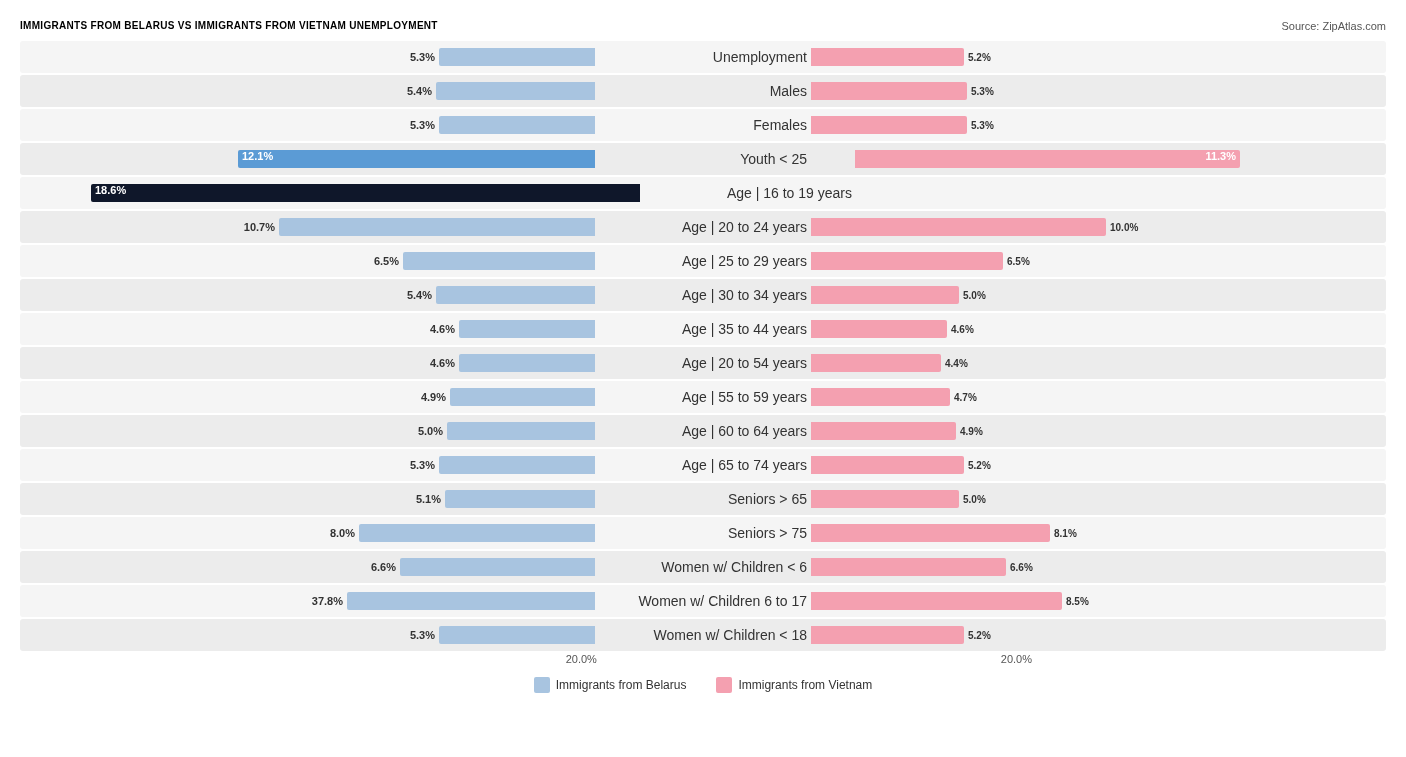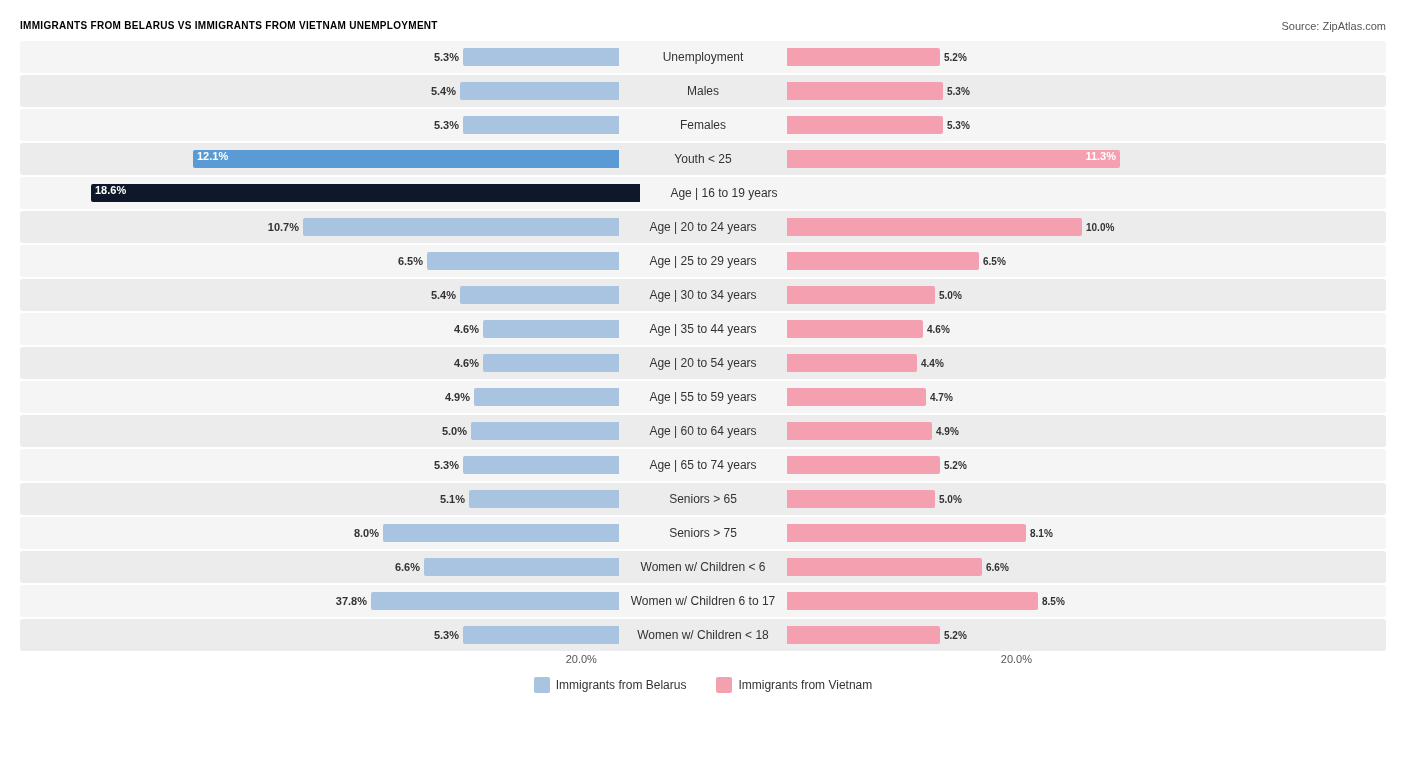"Unemployment" .label-center { font-size: 12px -> 14px; text-align: center -> right; width: 168px -> 216px }
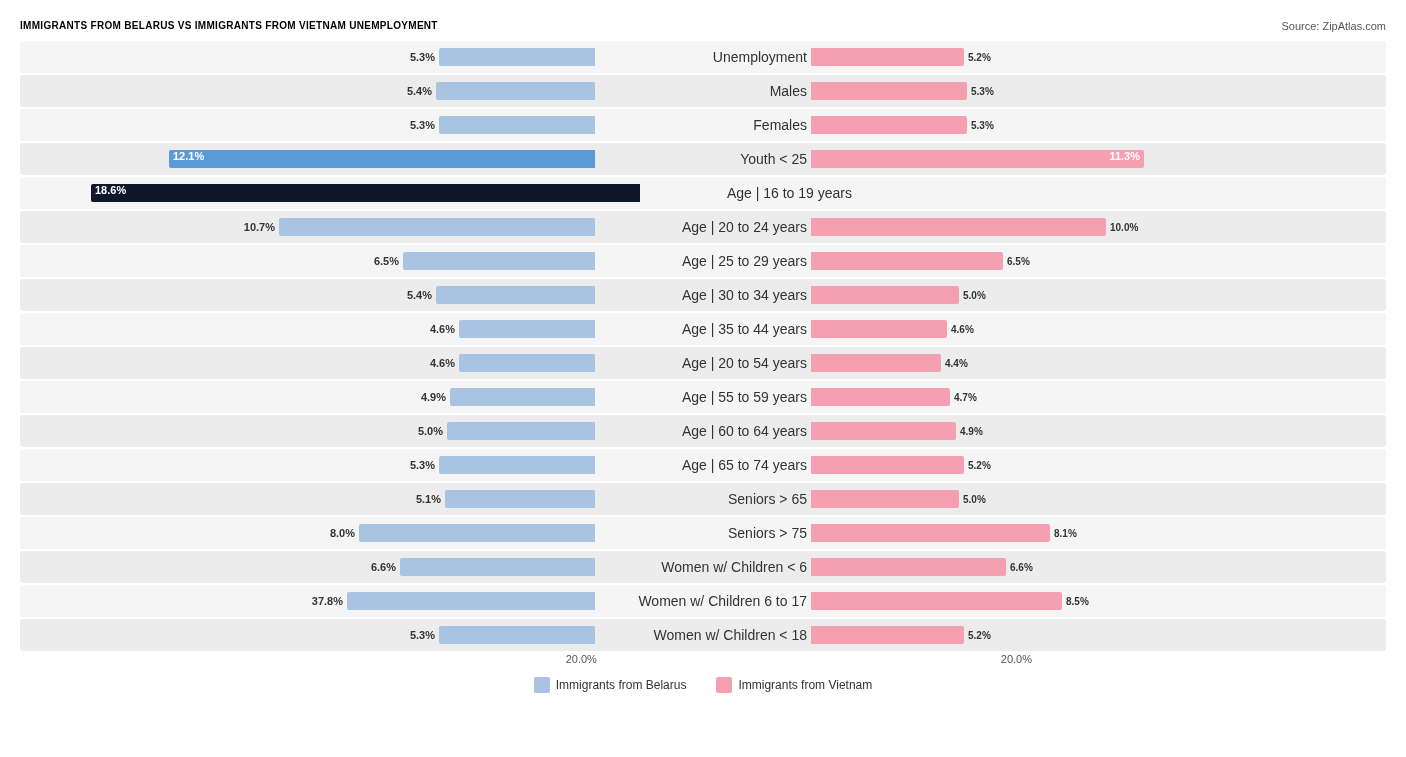"12.1%" div.bar-blue { width: 426px -> 357px }
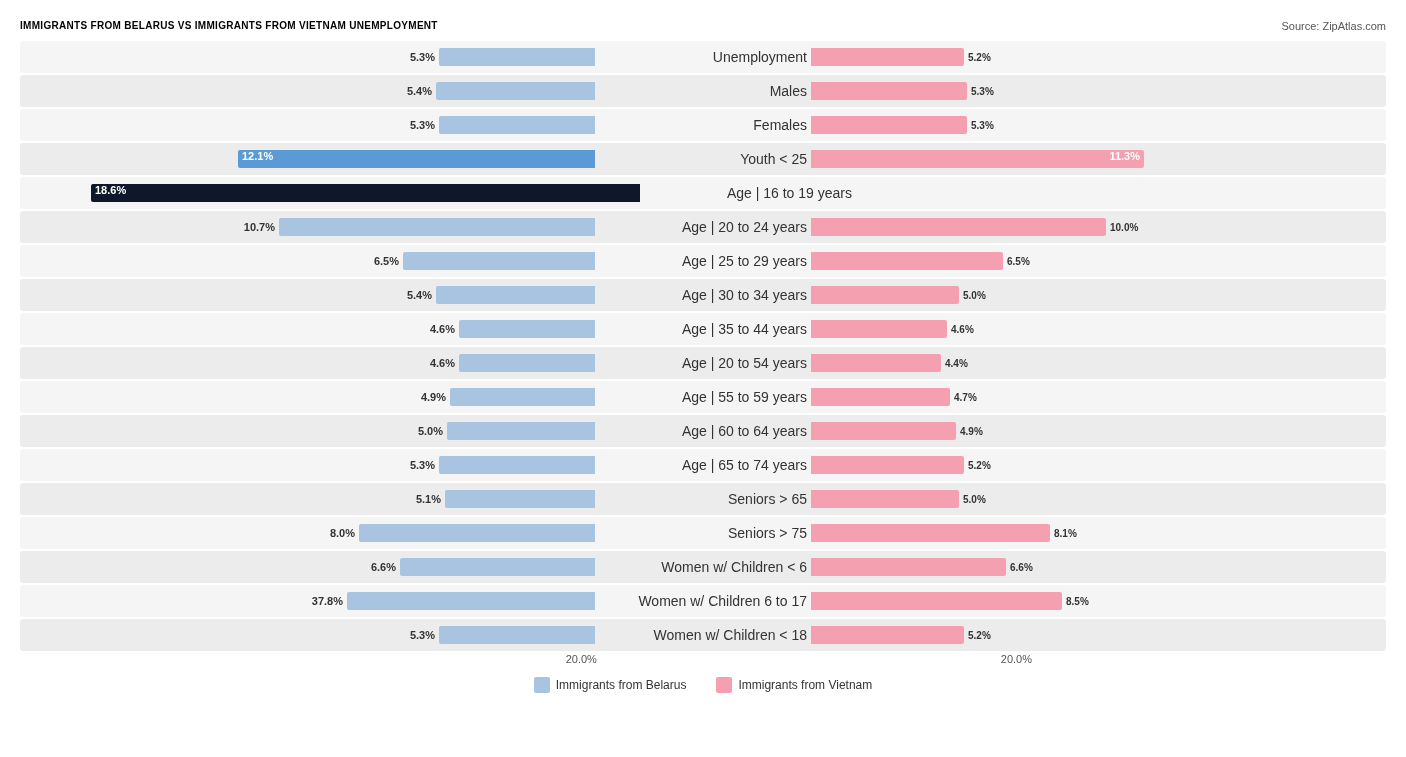"11.3%" div.bar-pink { margin-left: none -> 44px; width: 333px -> 385px }
